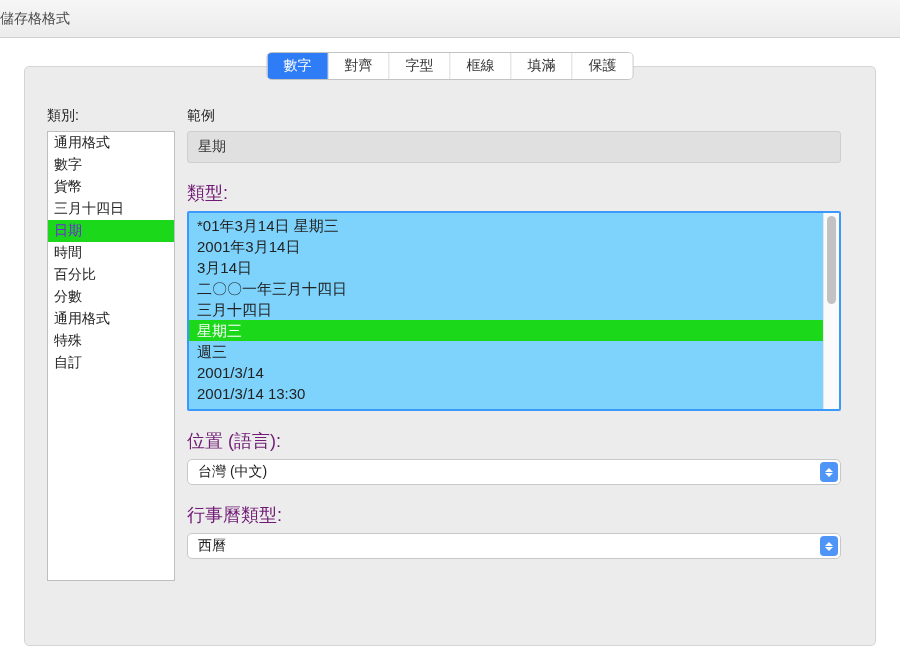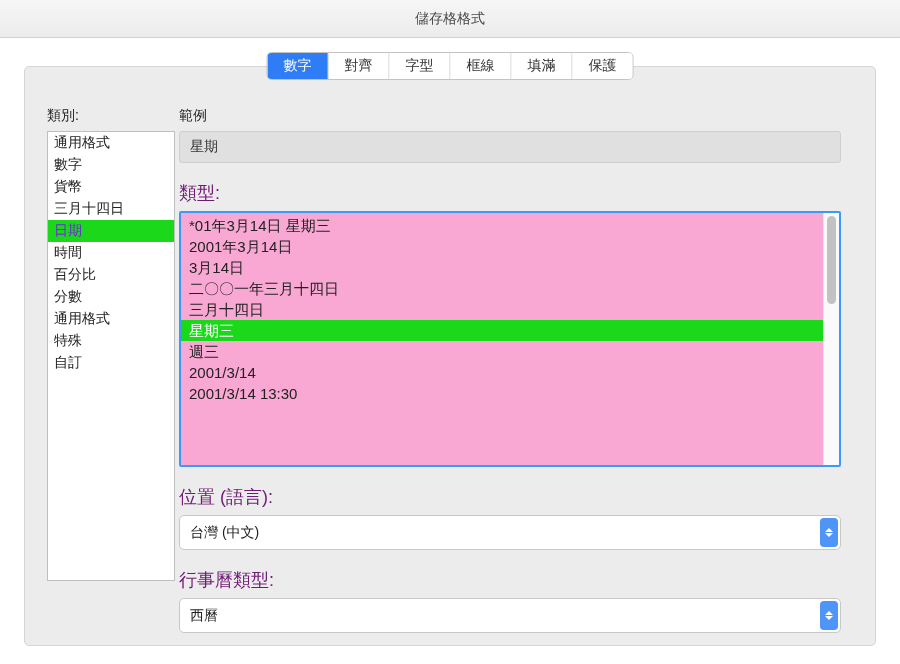"儲存格格式" .titlebar { justify-content: center -> flex-start }
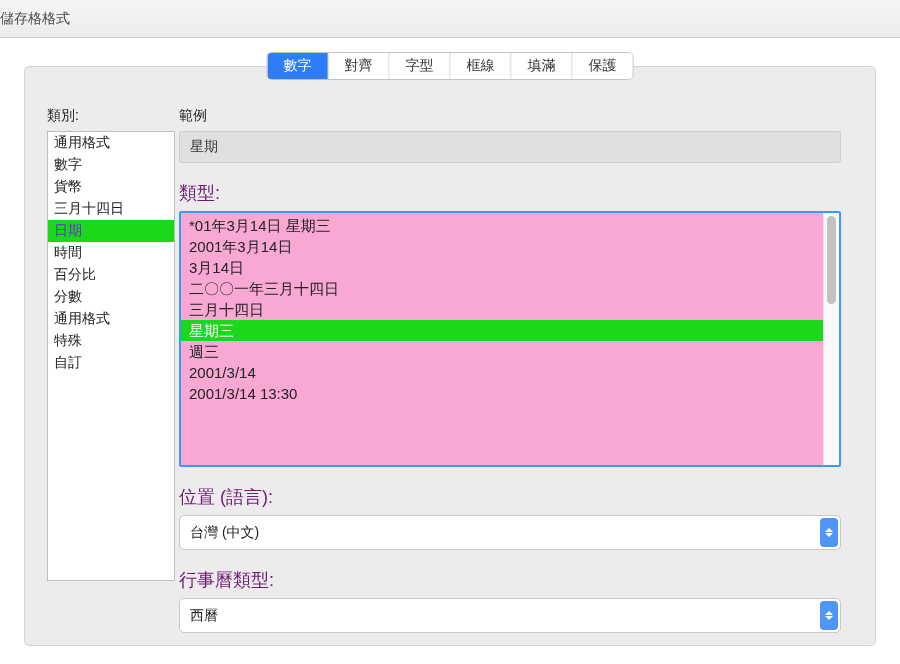"類別:" .content { gap: 4px -> 12px }
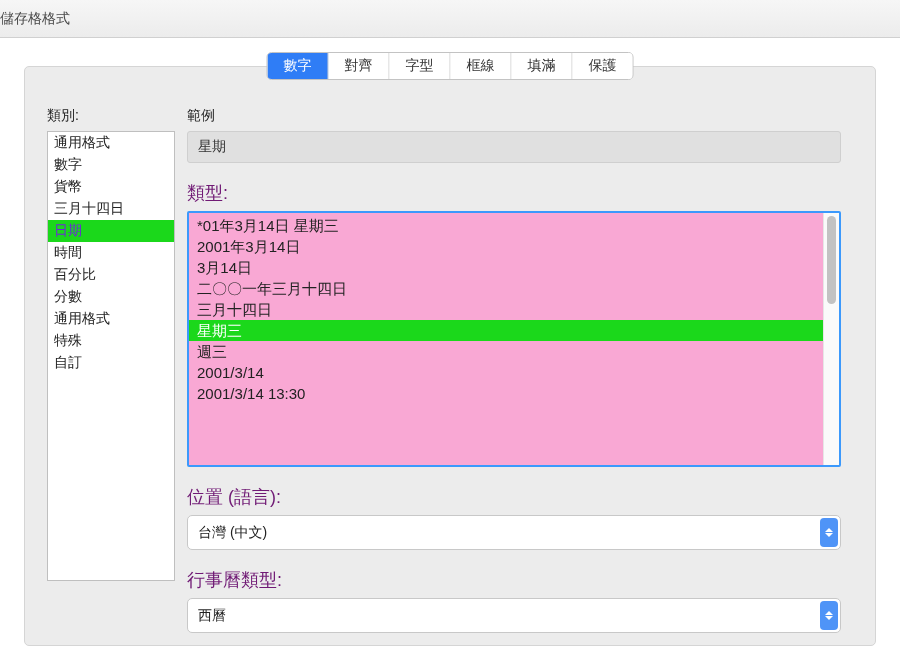"*01年3月14日 星期三" .type-list-wrap { background: #f9a8d4 -> #7dd3fc; height: 256px -> 200px }
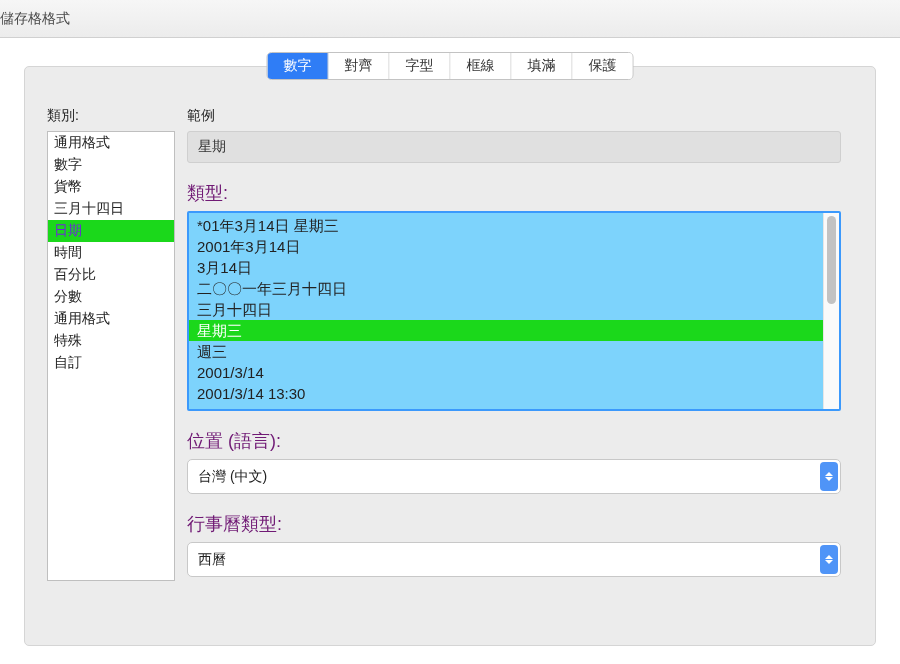"台灣 (中文)" .dropdown { height: 35px -> 26px }
